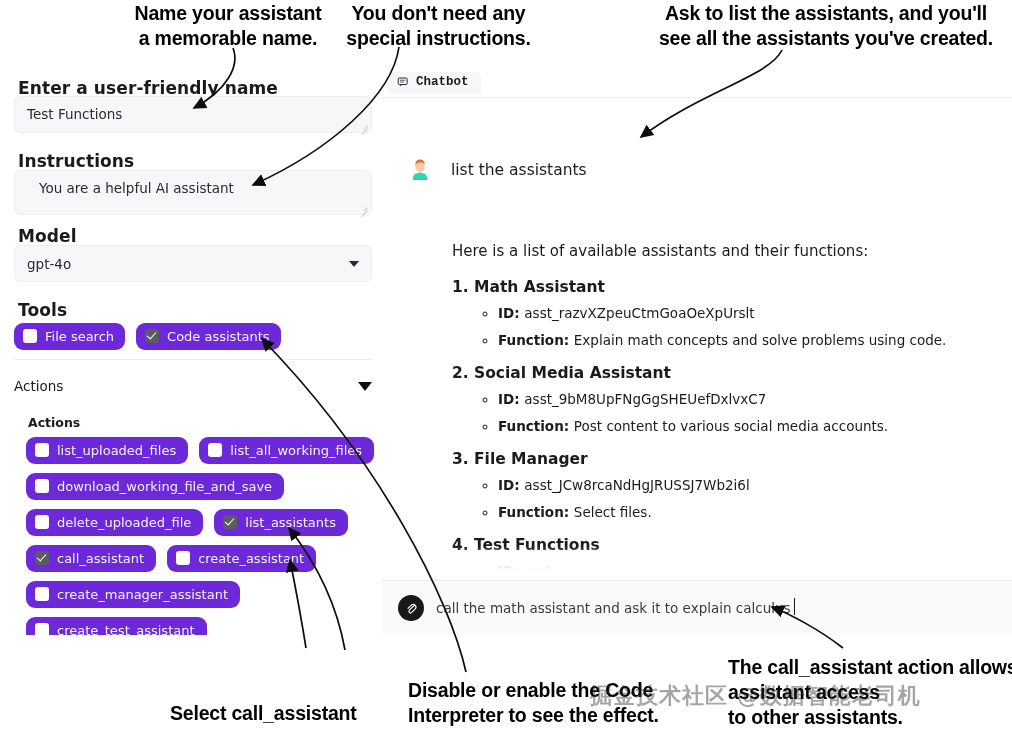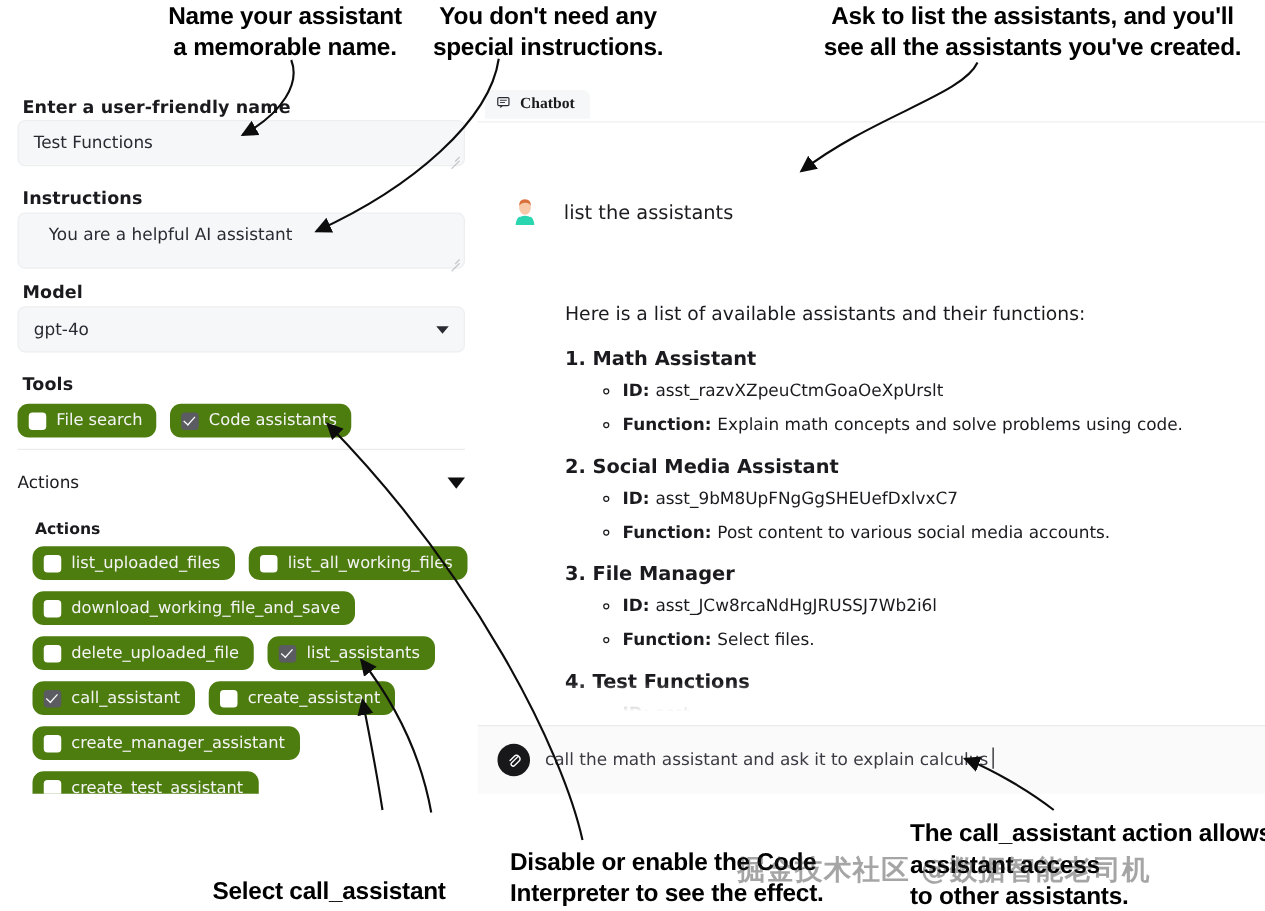"Enter a user-friendly name" .field-label { font-size: 14px -> 17px }
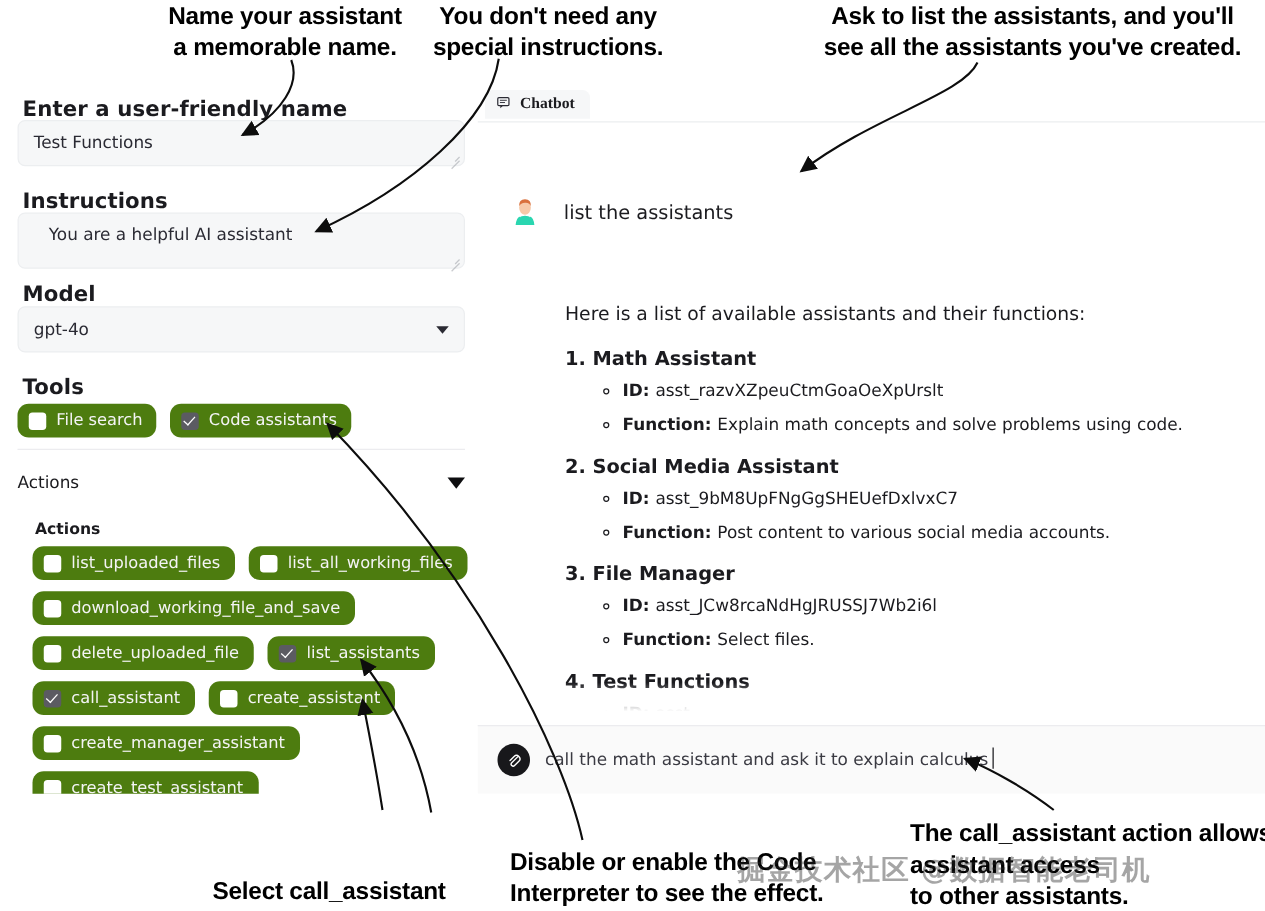"Chatbot" #chat-tab { font-family: Liberation Serif, serif -> Liberation Mono, monospace }
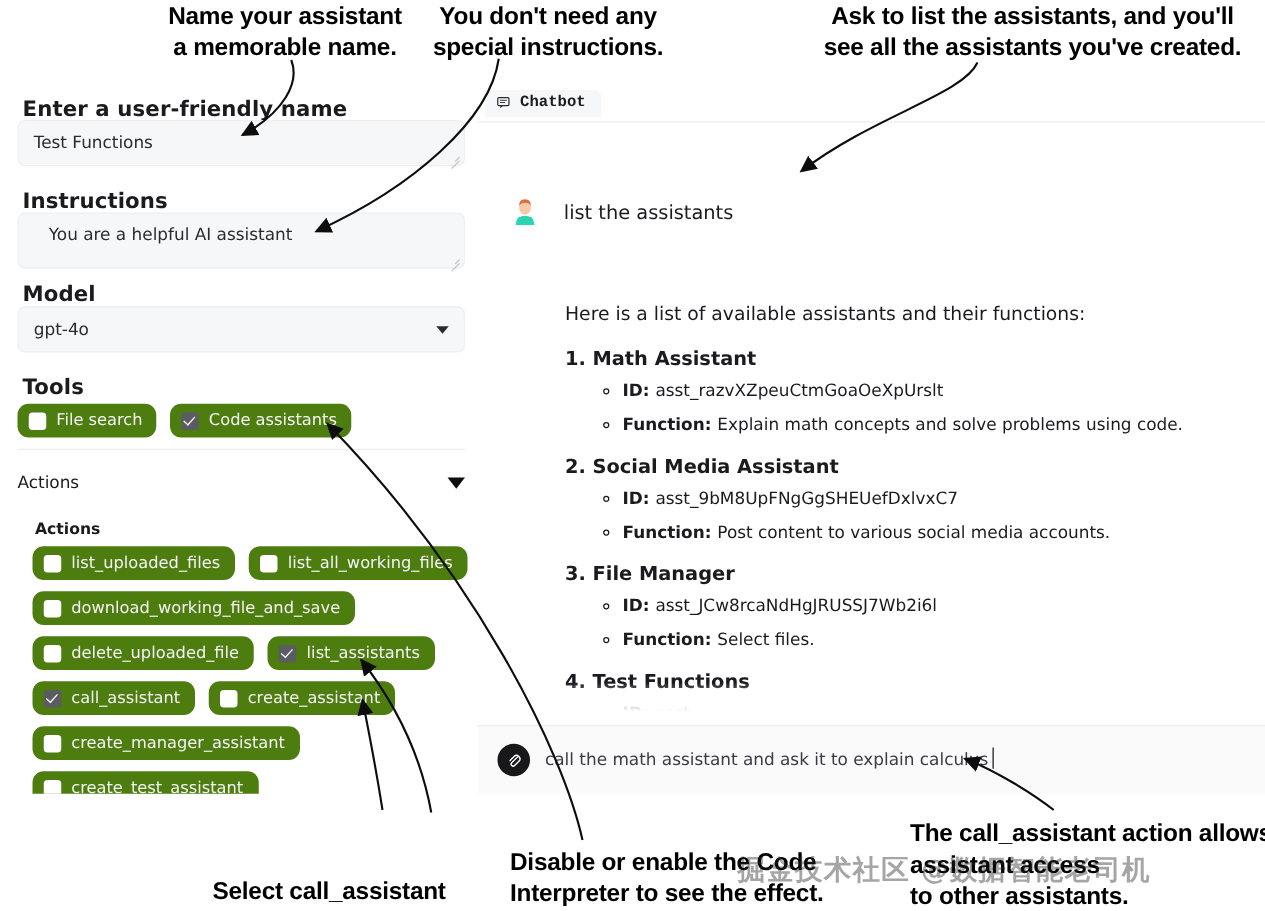"File search" .pill { align-items: center -> flex-start; background: #4d7c0f -> #6d28d9 }
